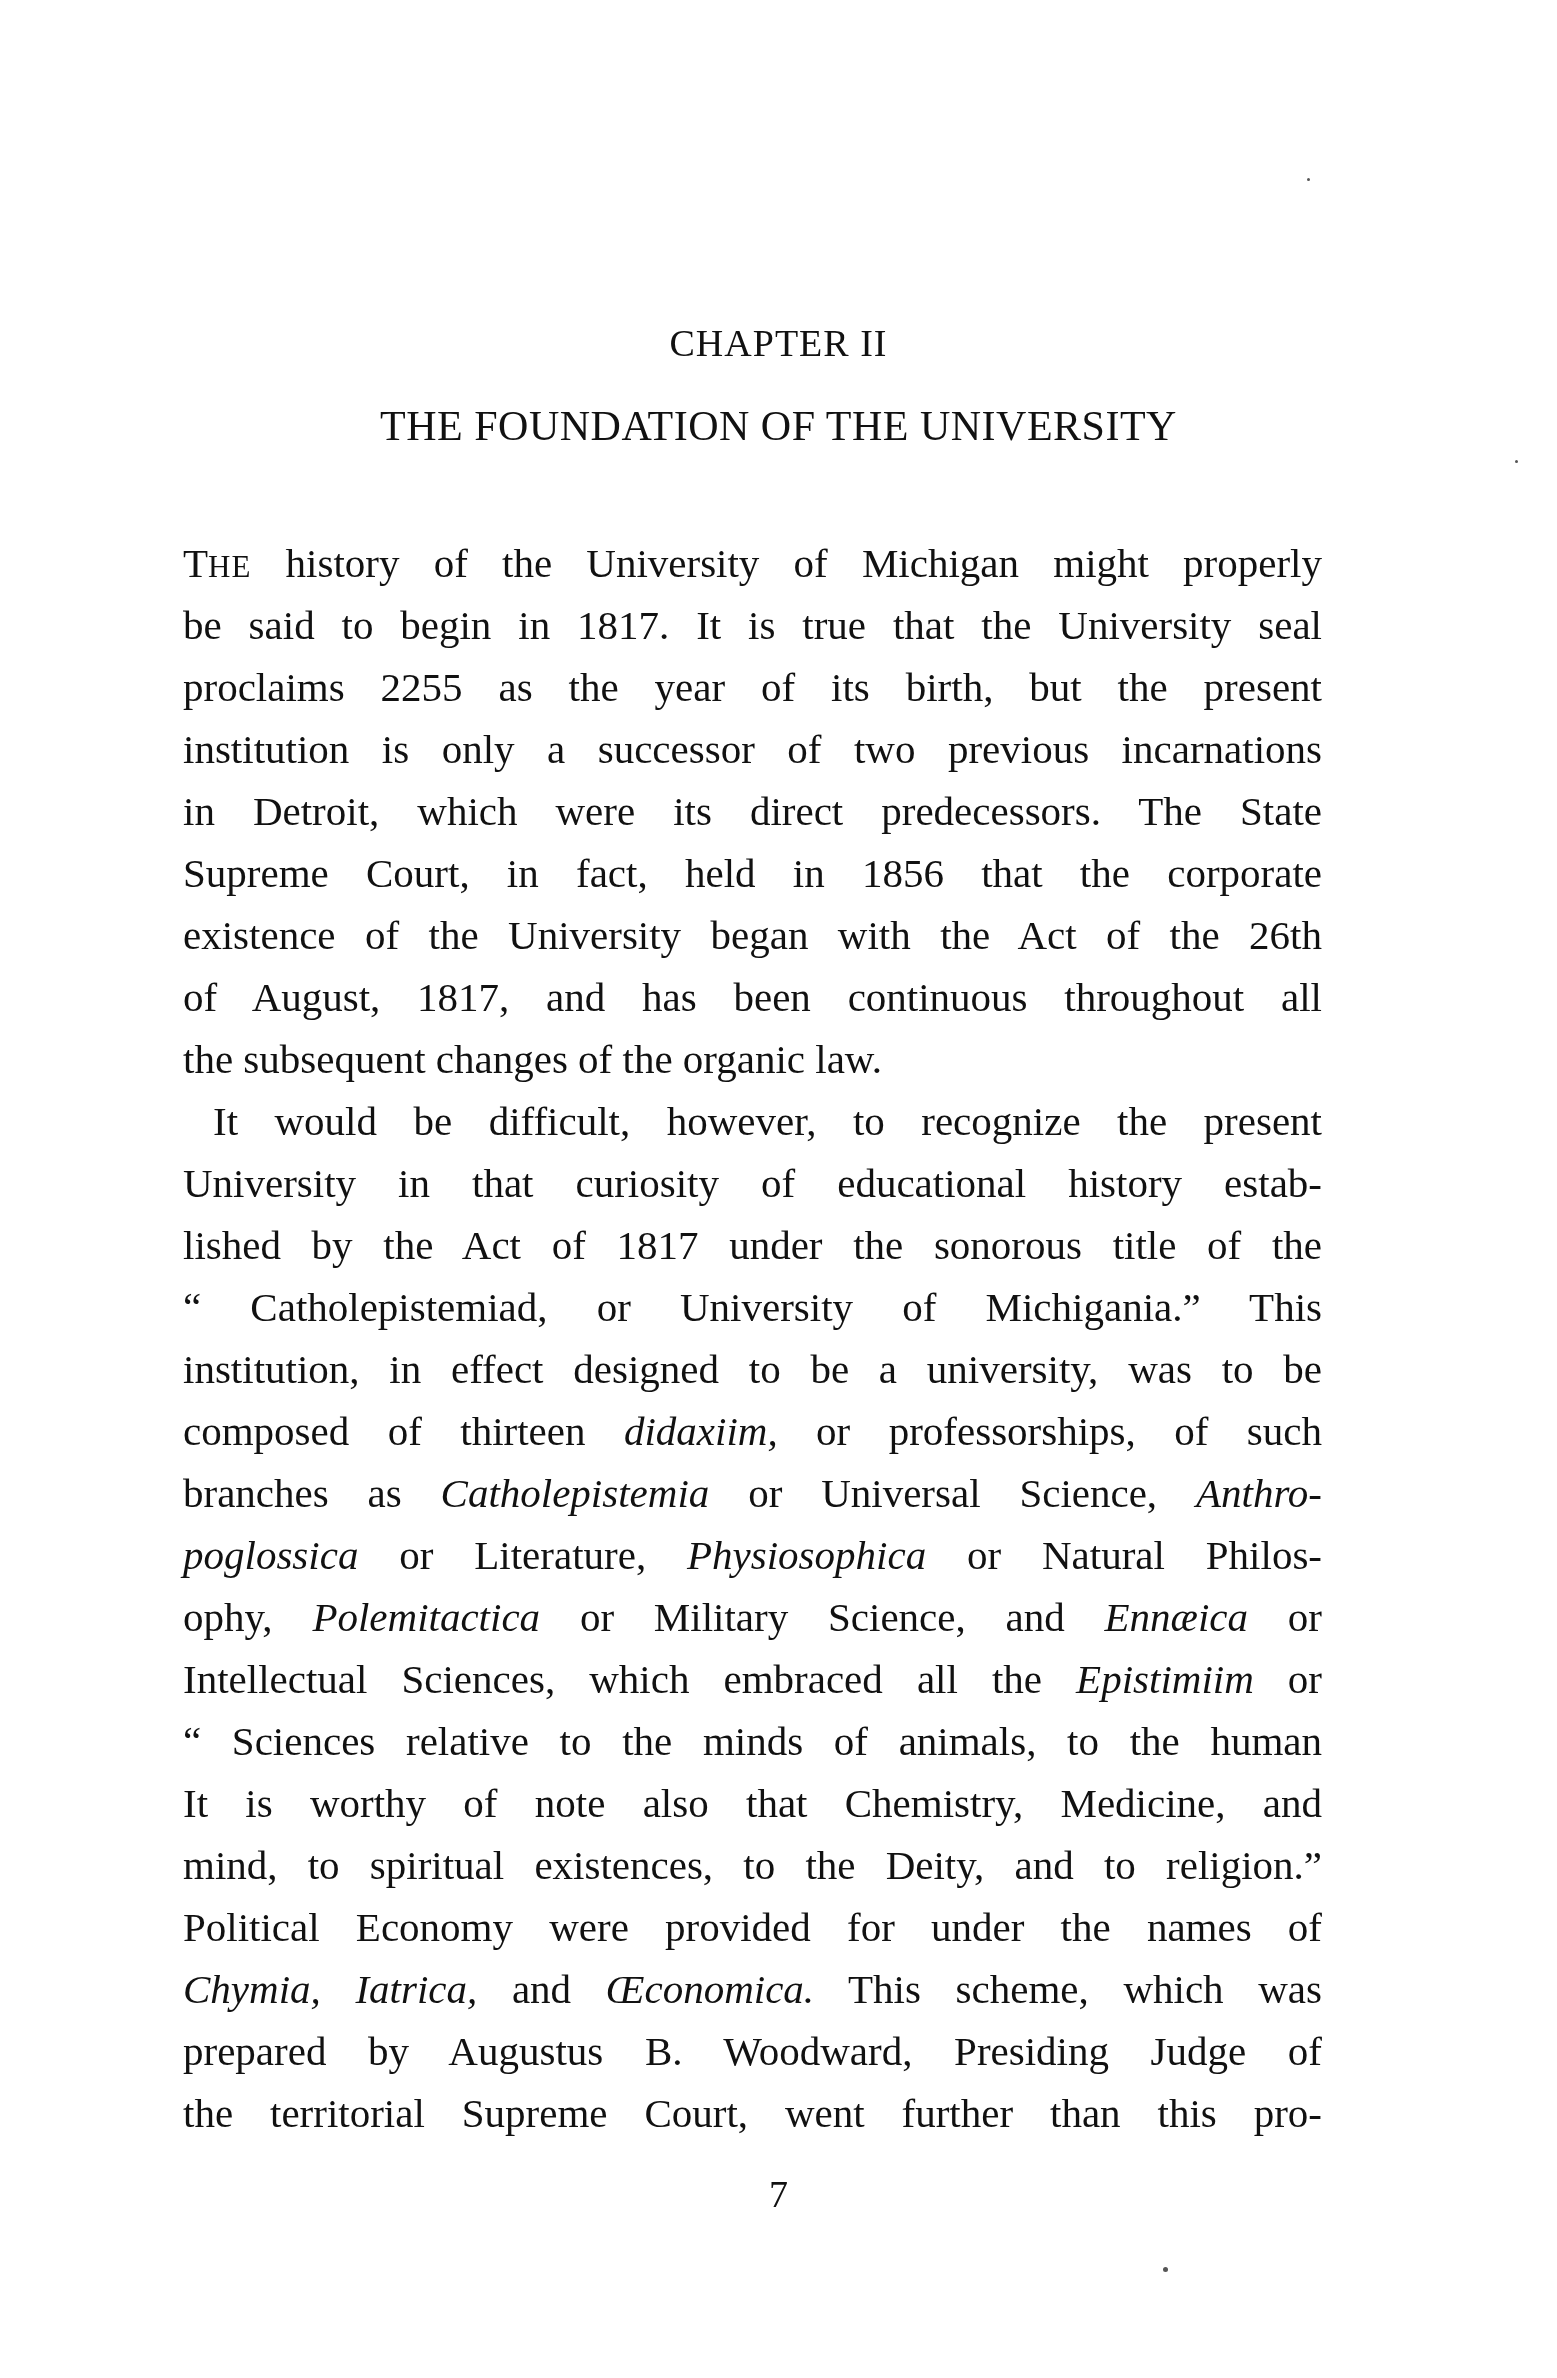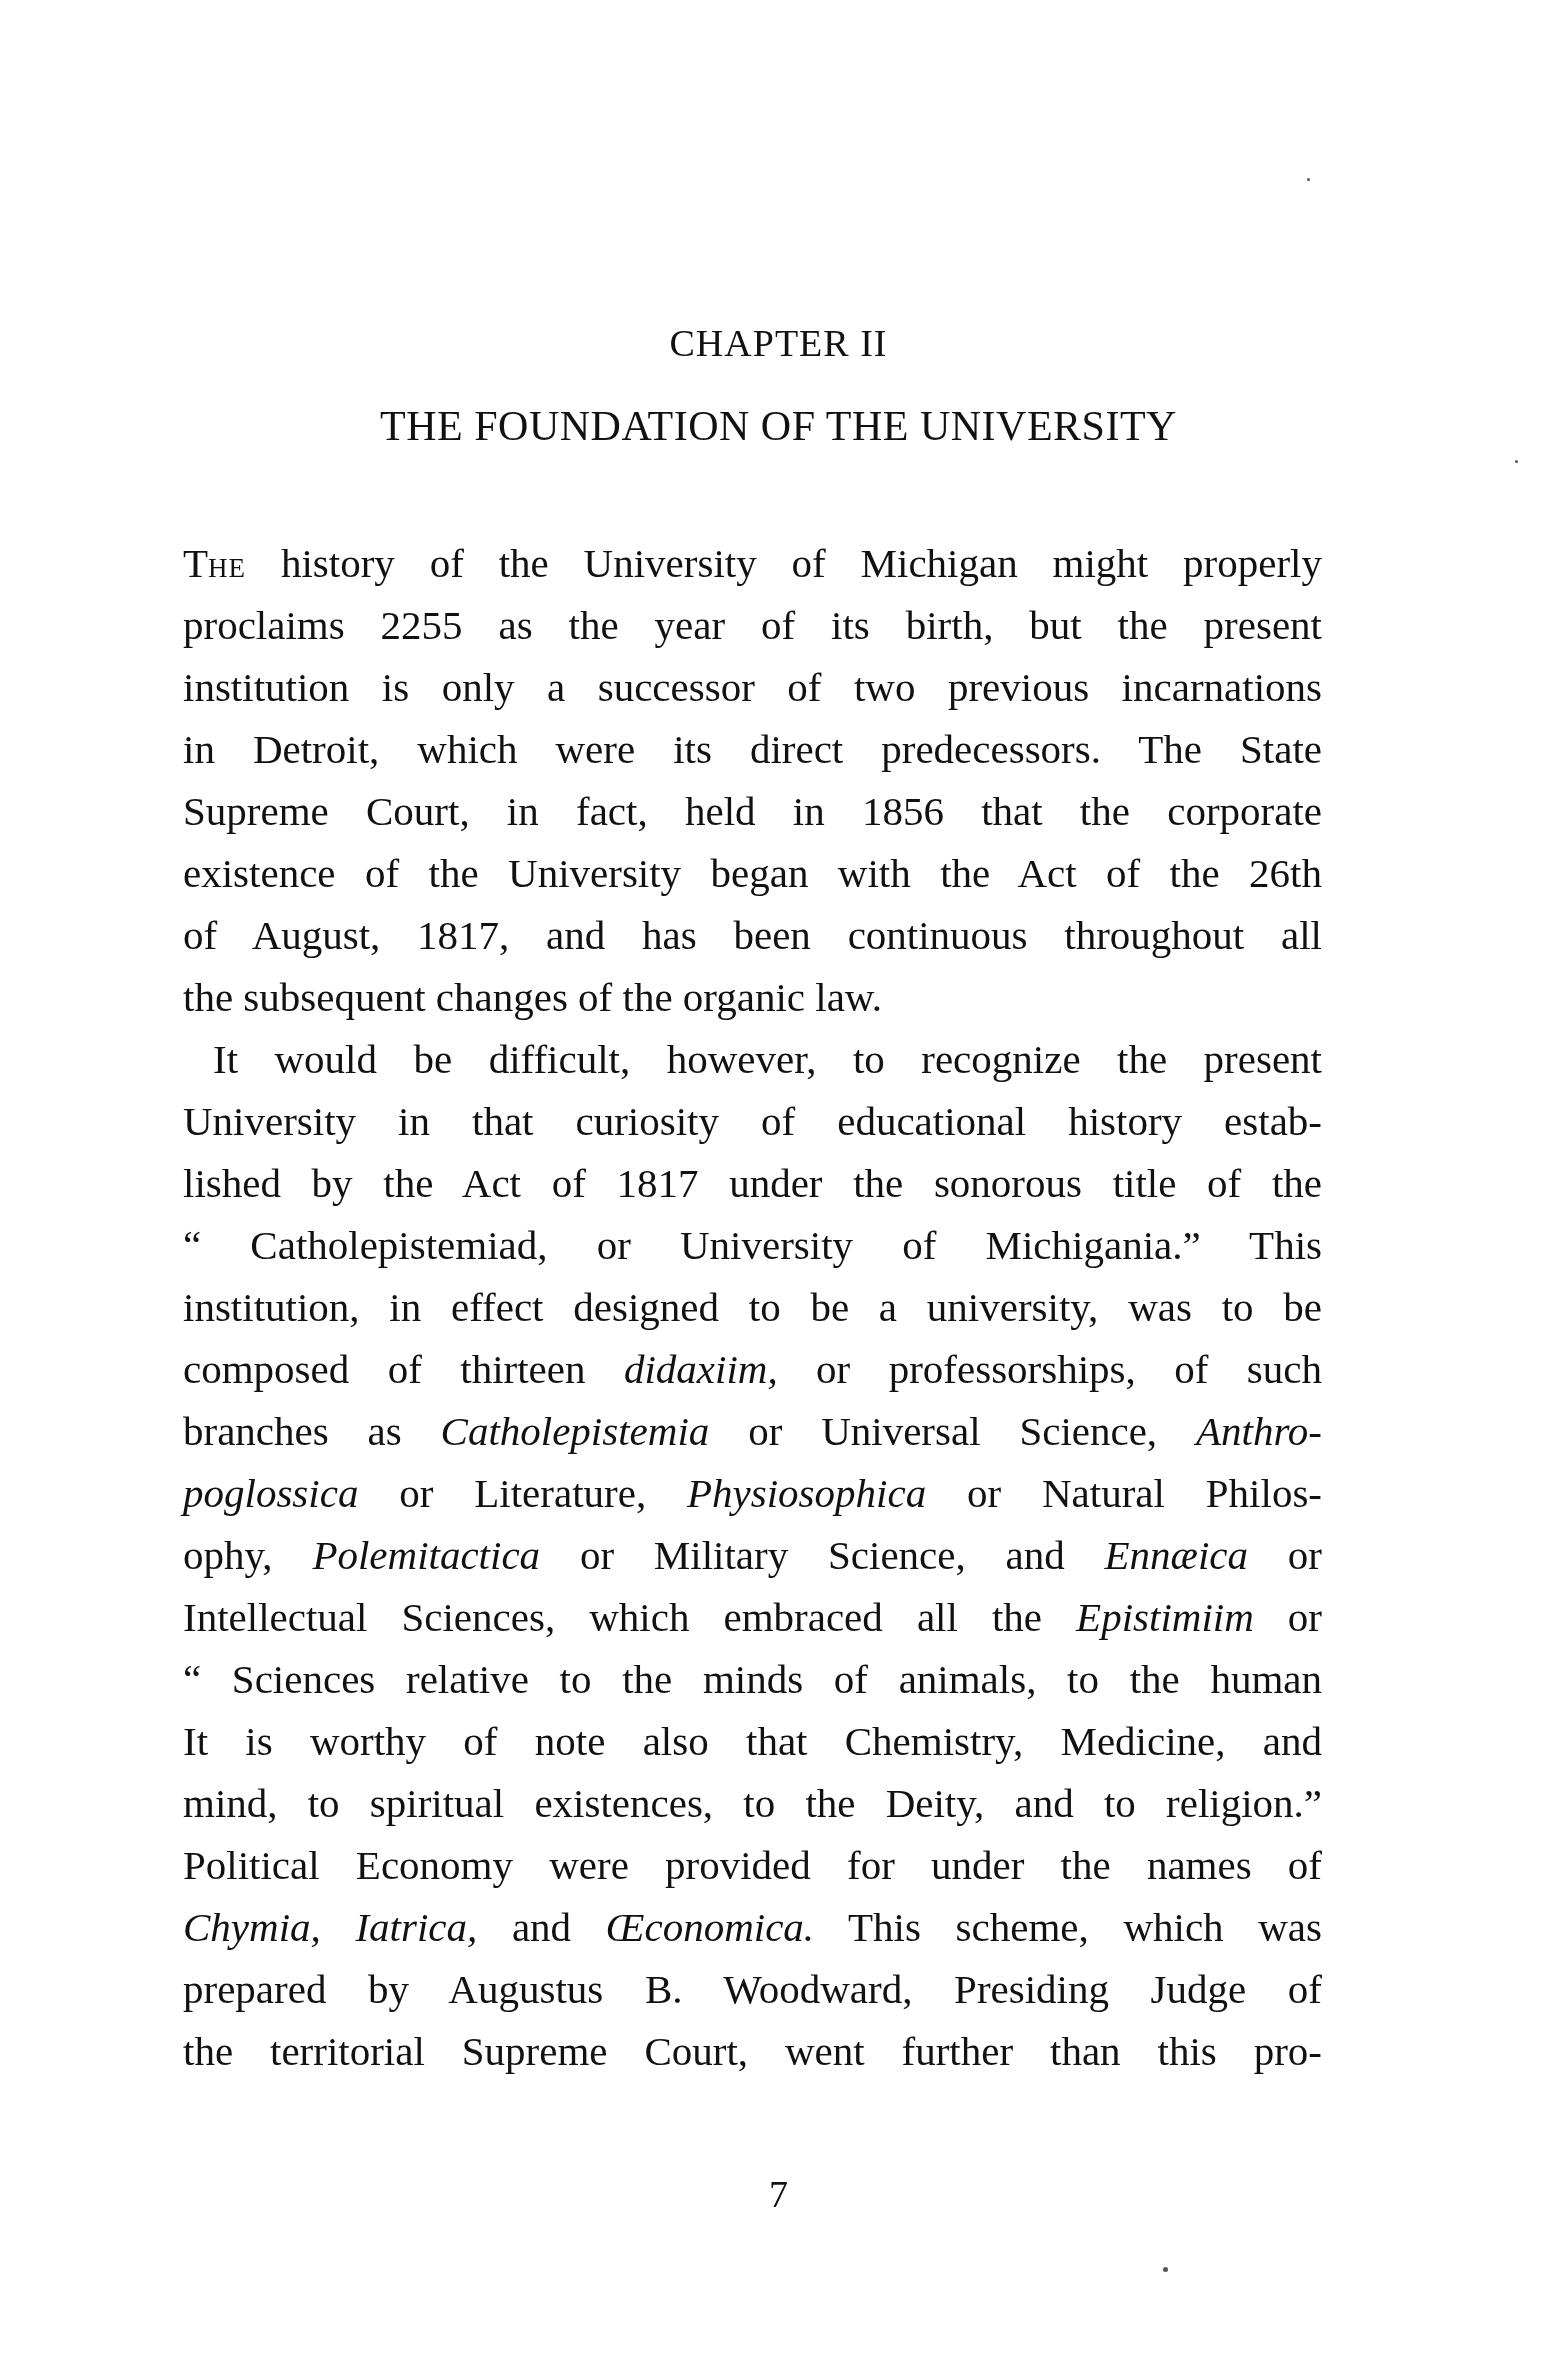"HE" .sc-small { font-size: 27px -> 31px }
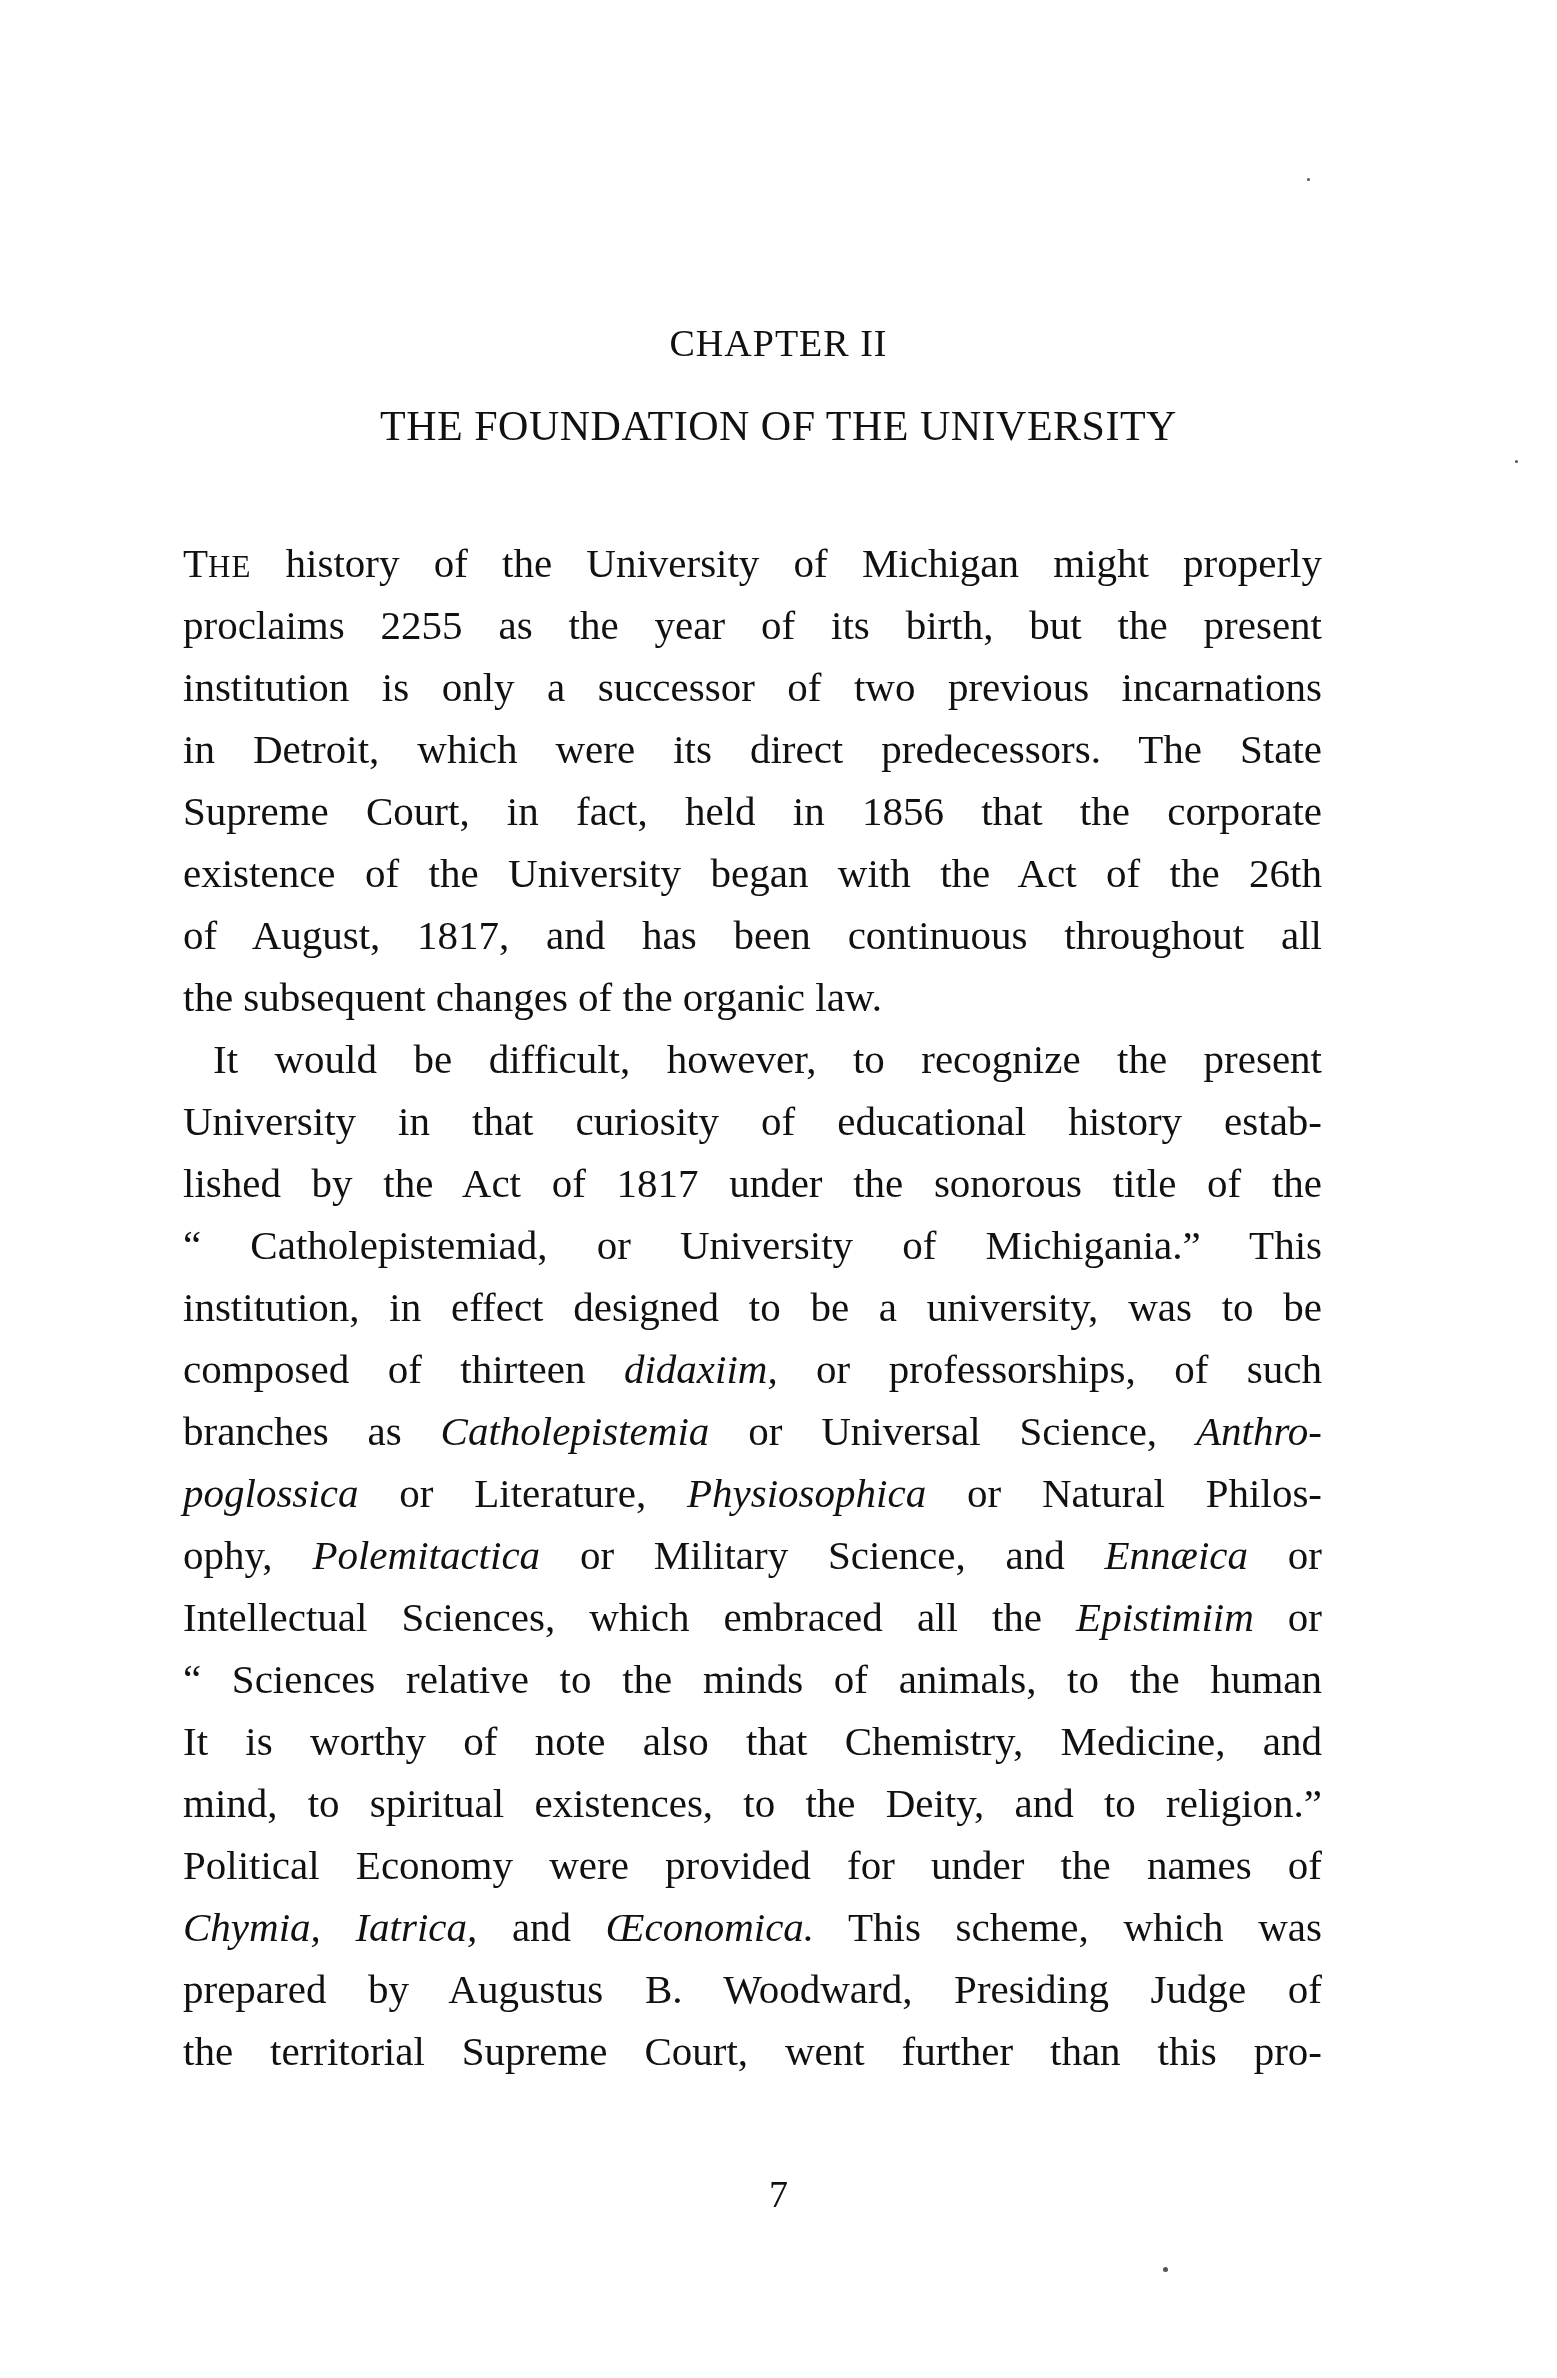"be said to begin in" span.line { html: none -> <span>be said to begin in 1817. It is true that the University seal</span> }
